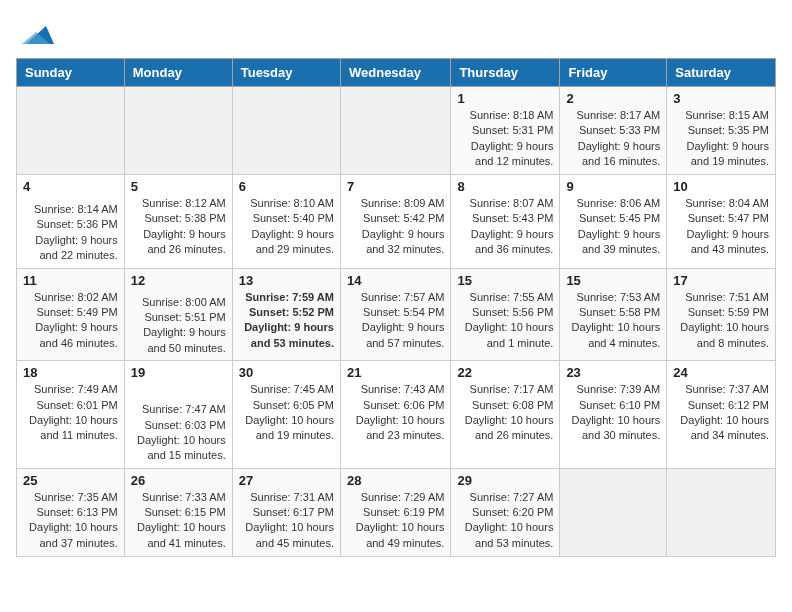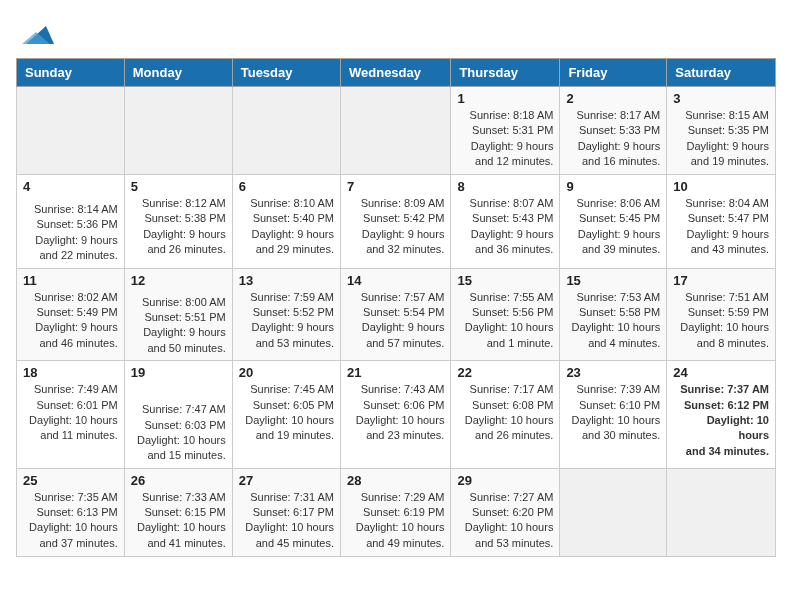"Sunrise: 7:59 AM" div.day-info { font-weight: none -> bold }
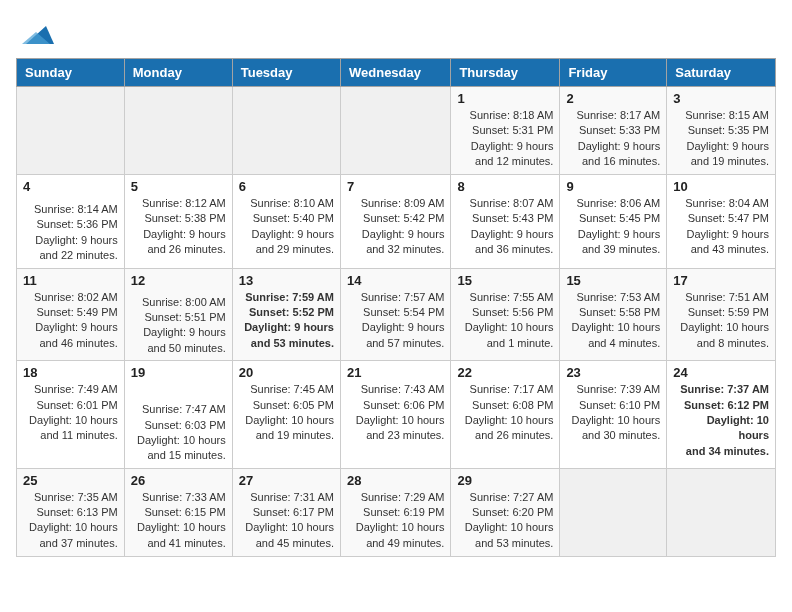"20" span.day-number { text: 20 -> 30 }
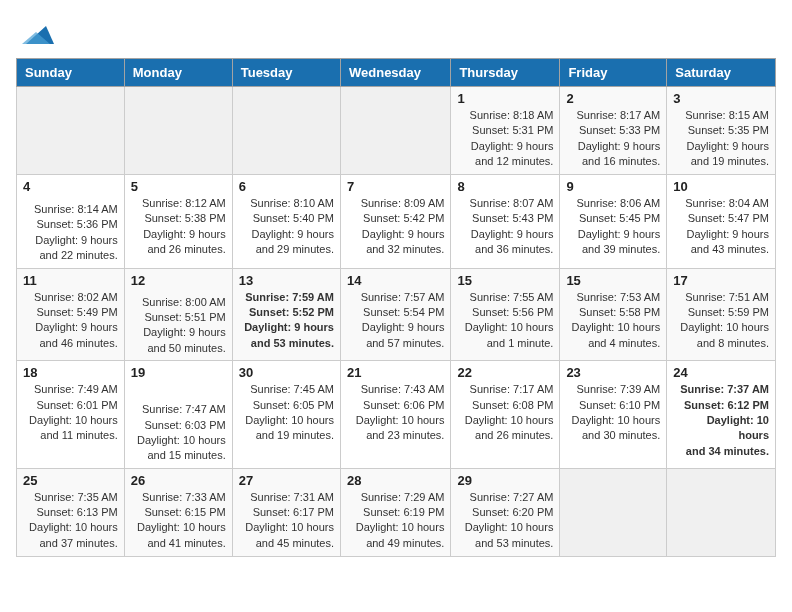"Sunrise: 7:37 AM" div.day-info { font-weight: bold -> none }
